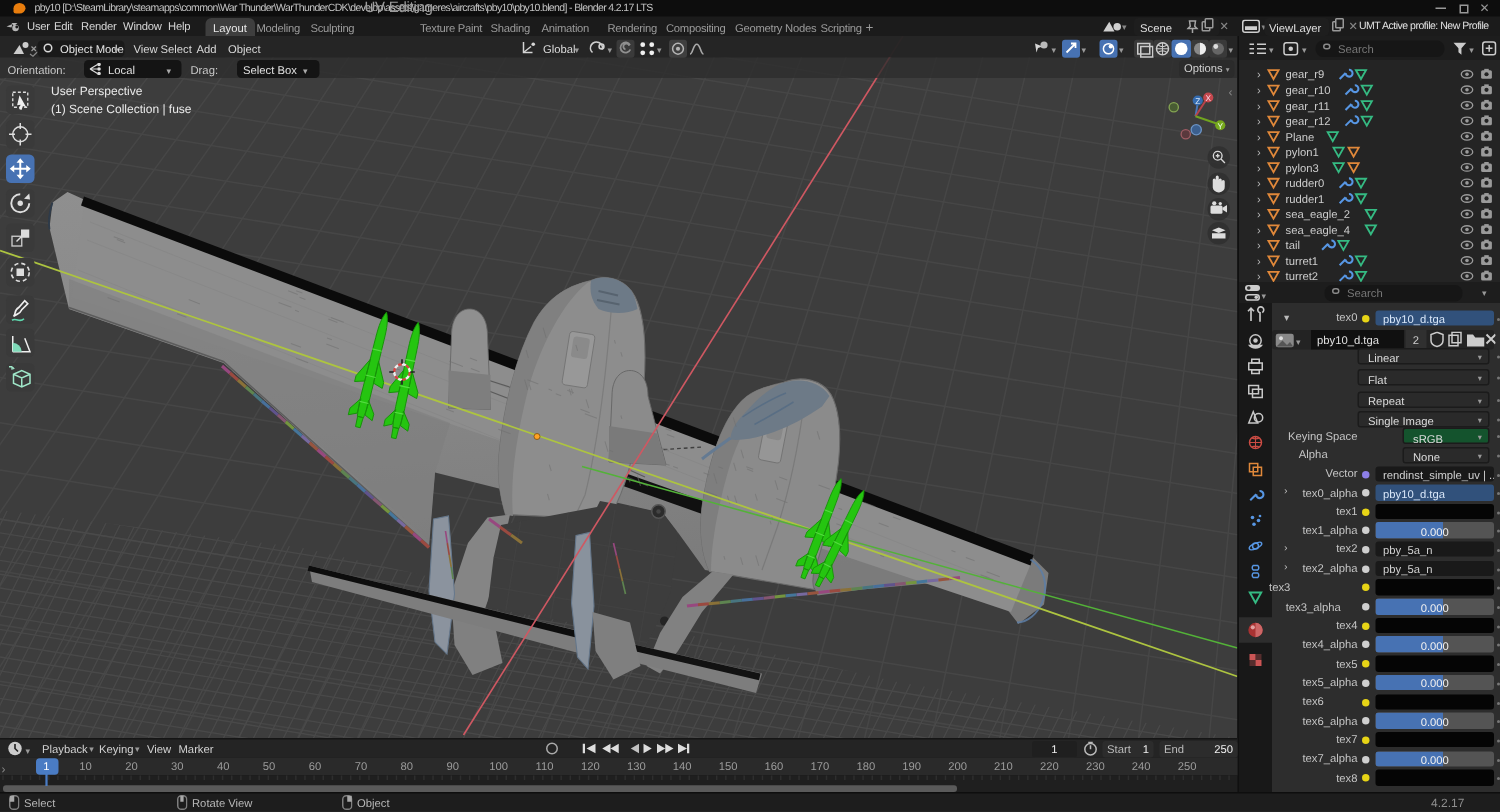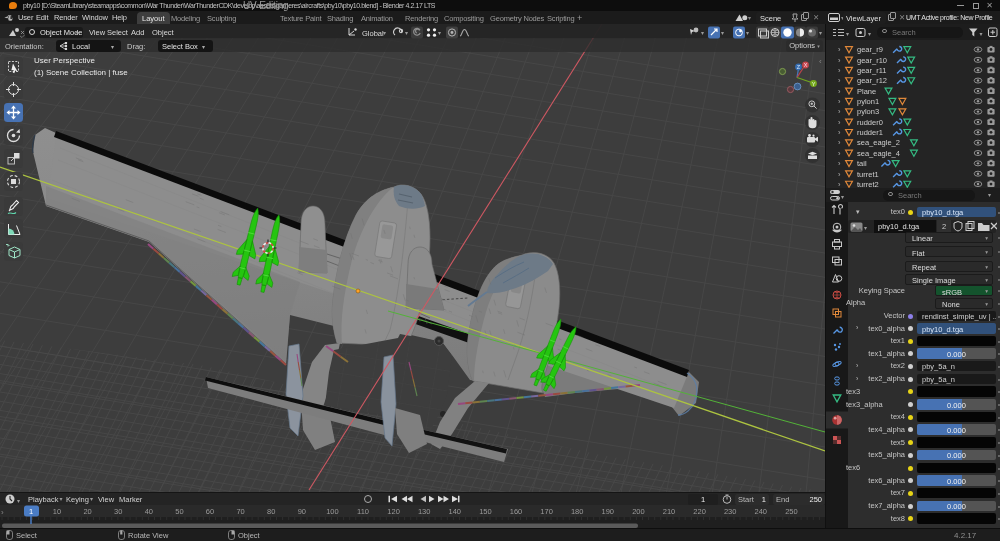"Alpha" div.abs { text-align: left -> center }
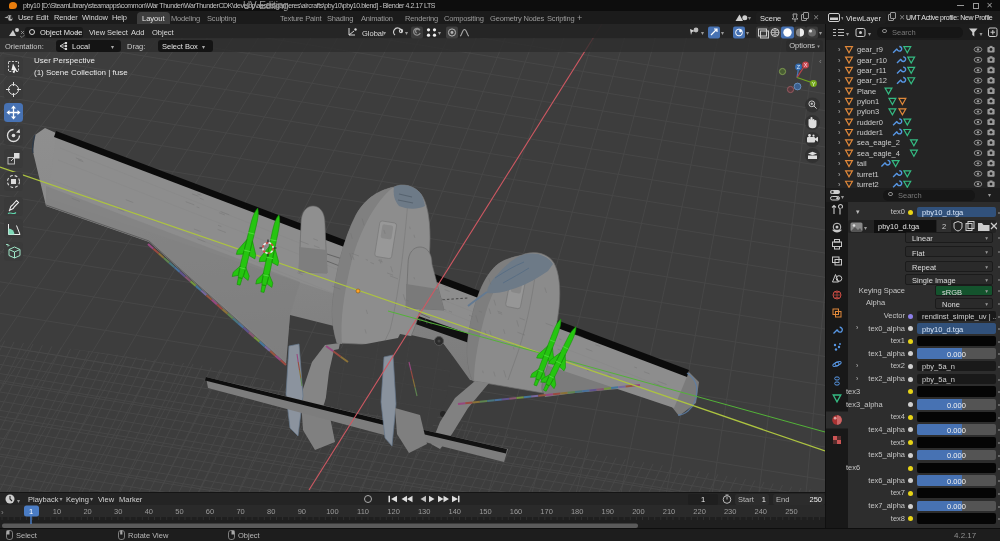"tex3_alpha" div.abs { text-align: left -> center }
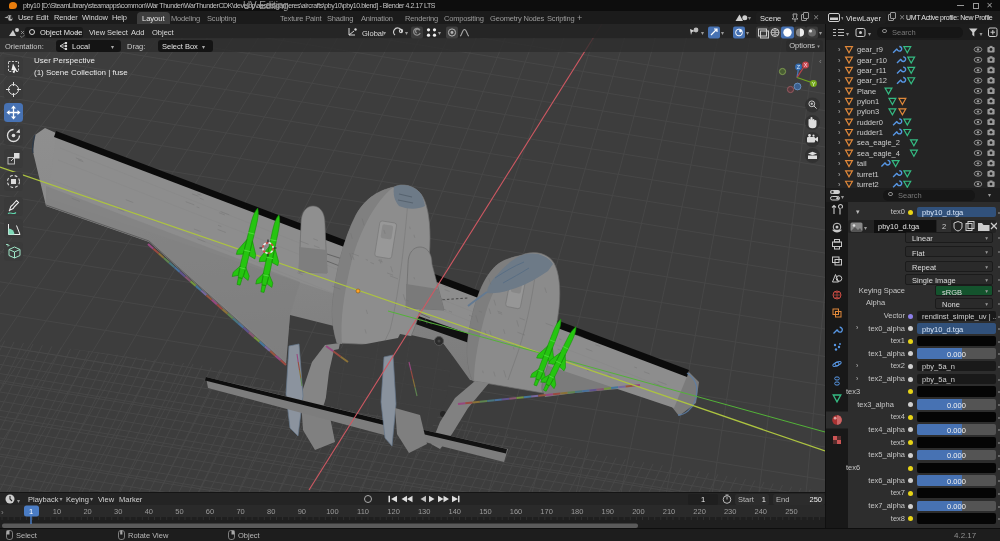"tex6" div.abs { text-align: left -> center }
